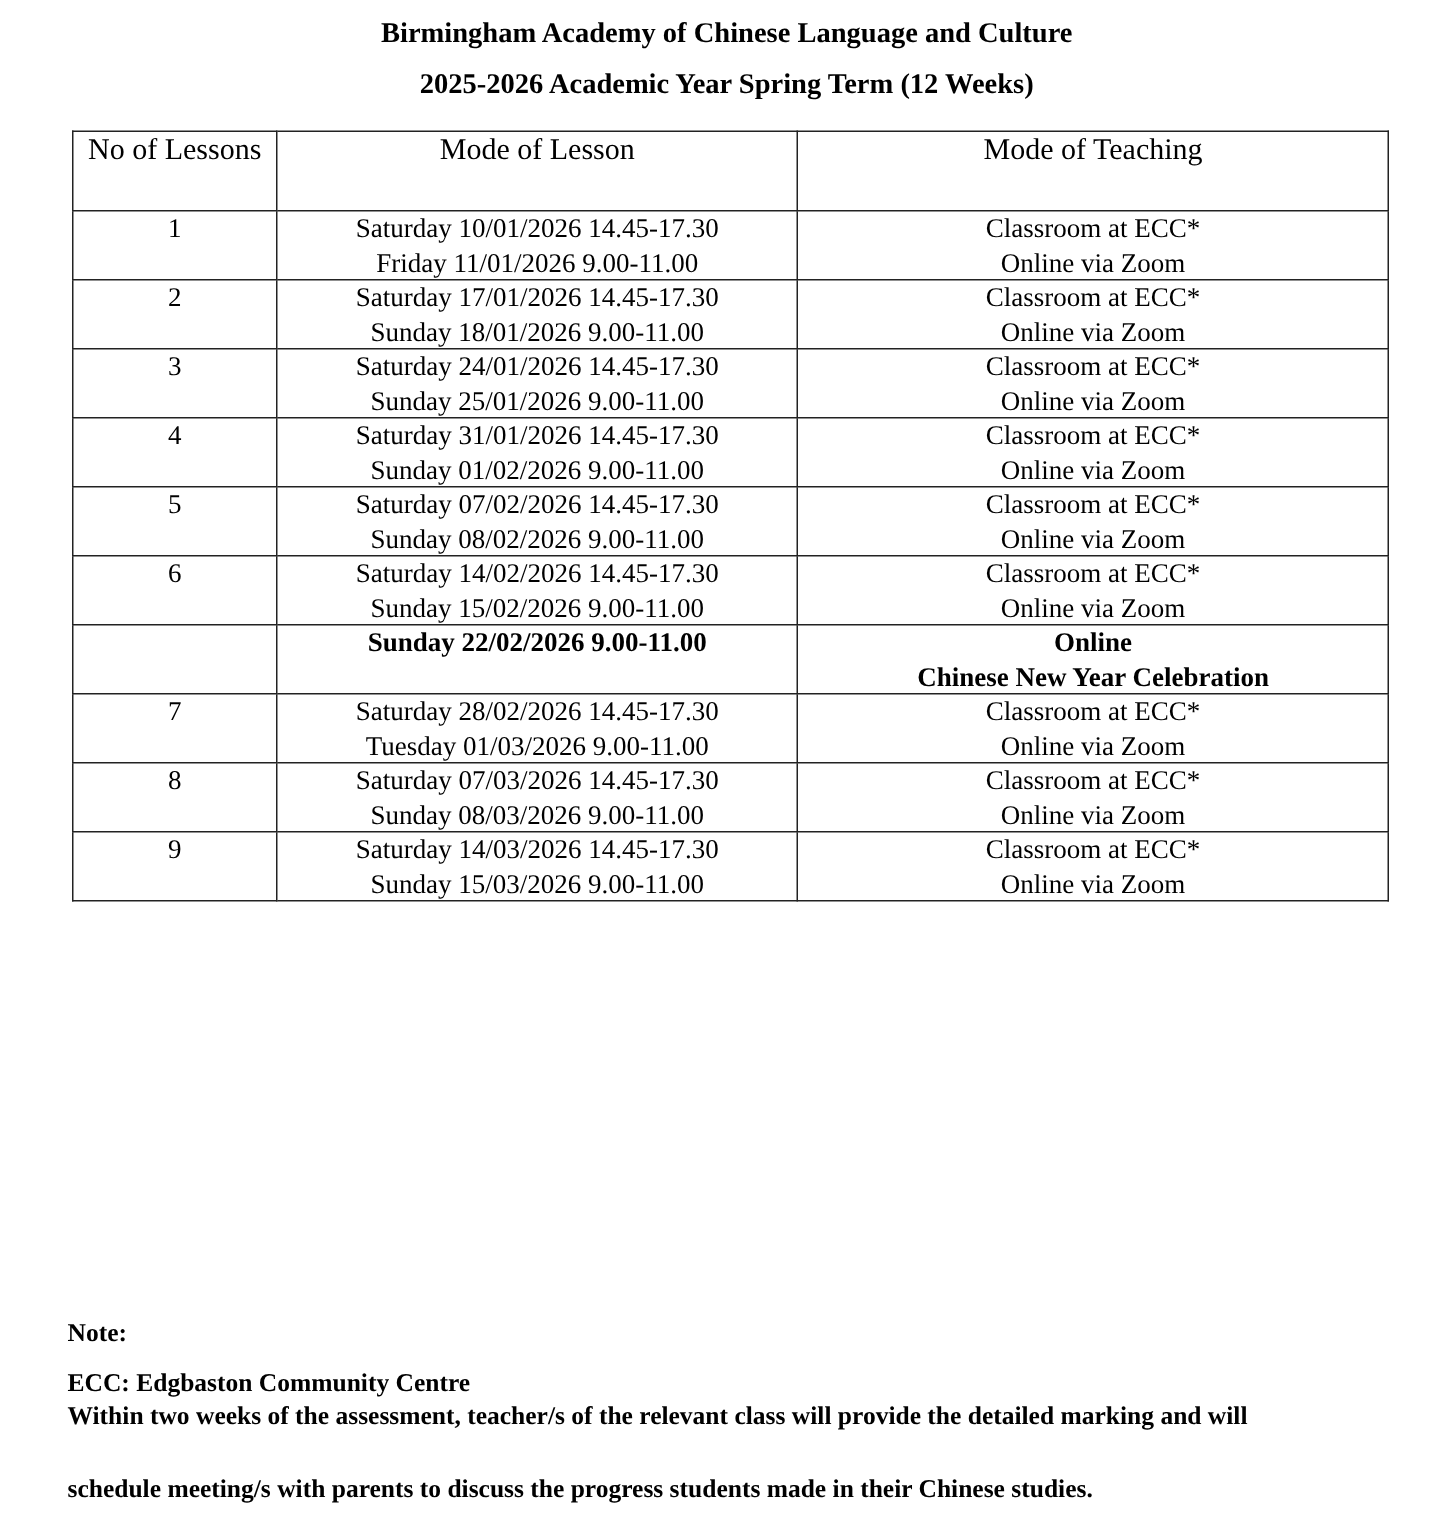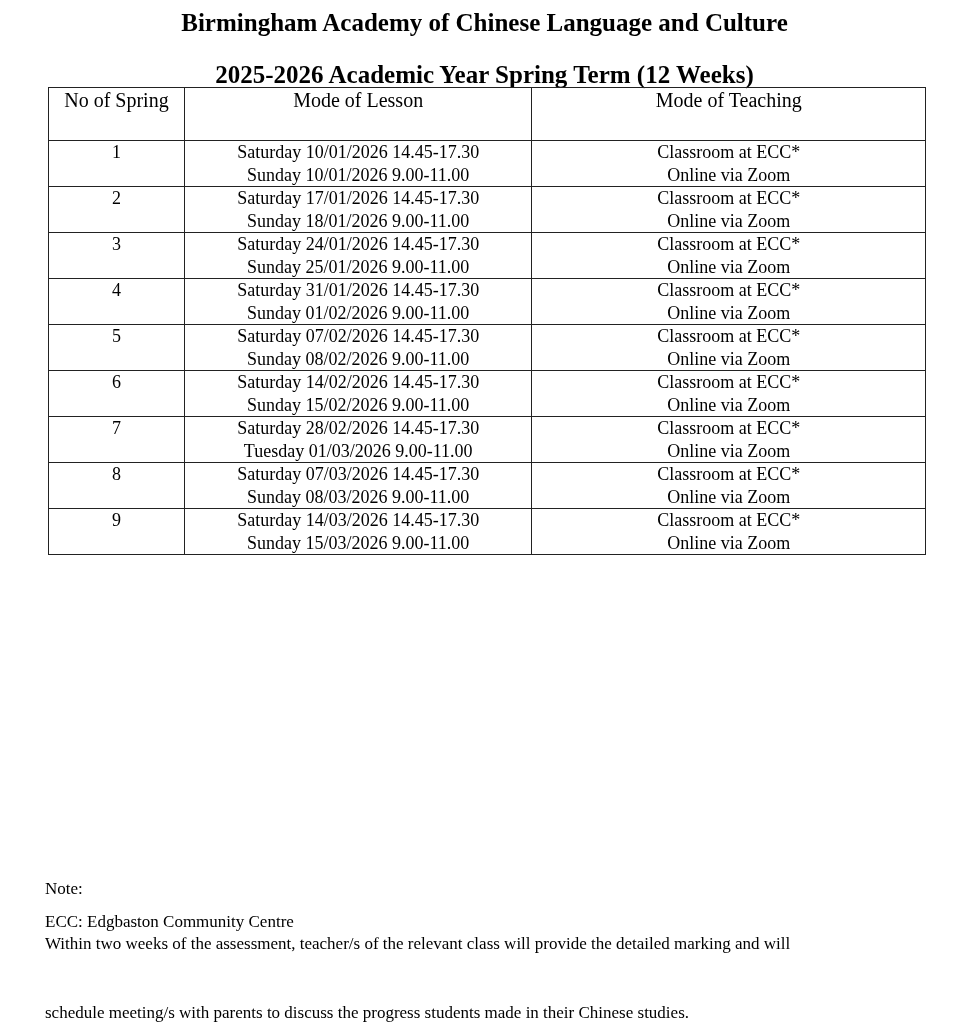"Birmingham Academy of Chinese Language" .title { font-size: 25px -> 19px }
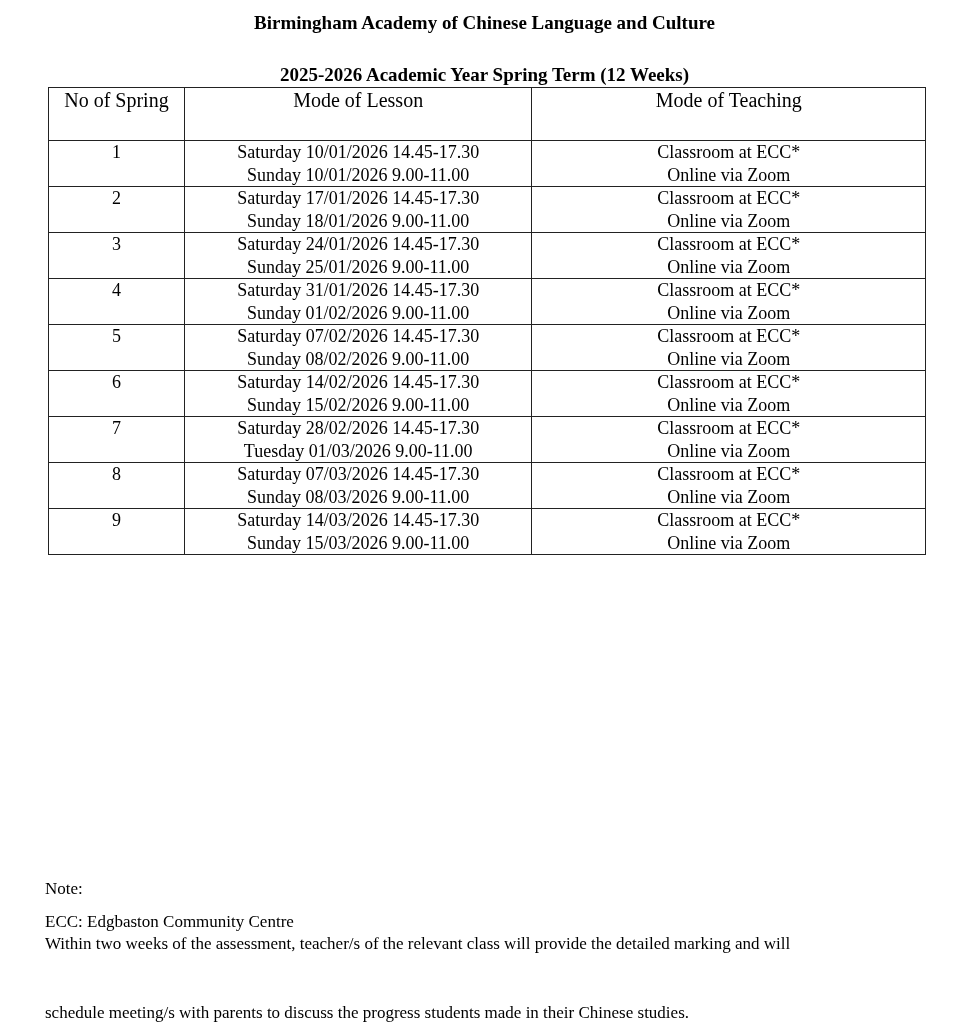"2025-2026 Academic Year Spring Term" .t2 { top: 60px -> 42px }
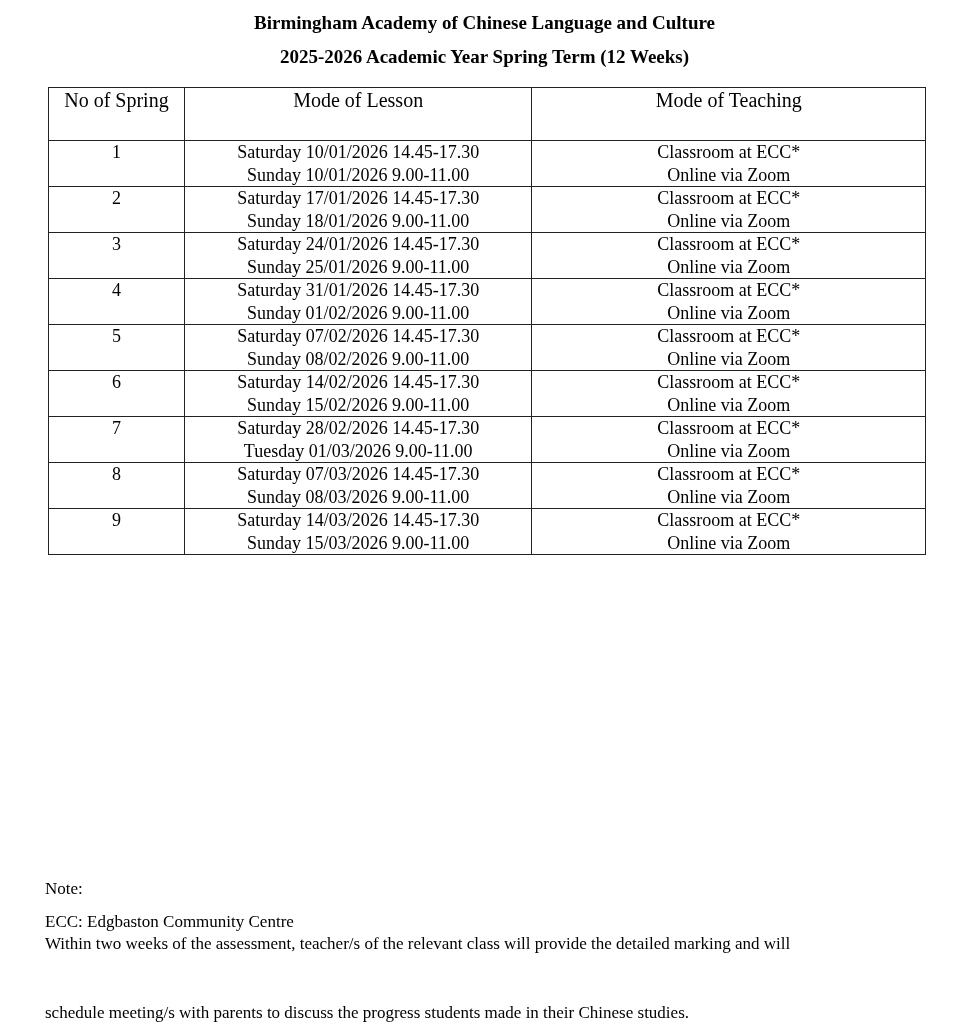"No of Spring" th { text: Spring -> Lessons }
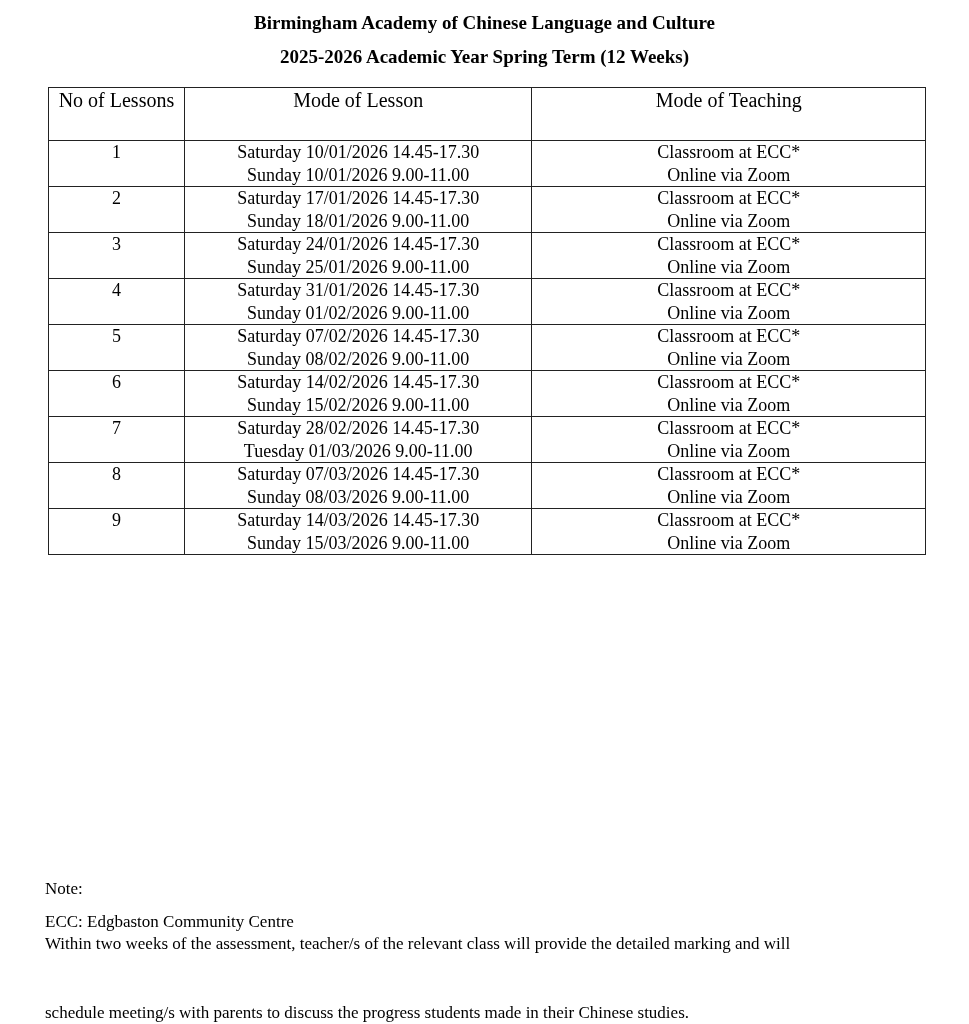"Sunday 10/01/2026 9.00-11.00" div { text: Sunday 10/01/2026 -> Friday 11/01/2026 }
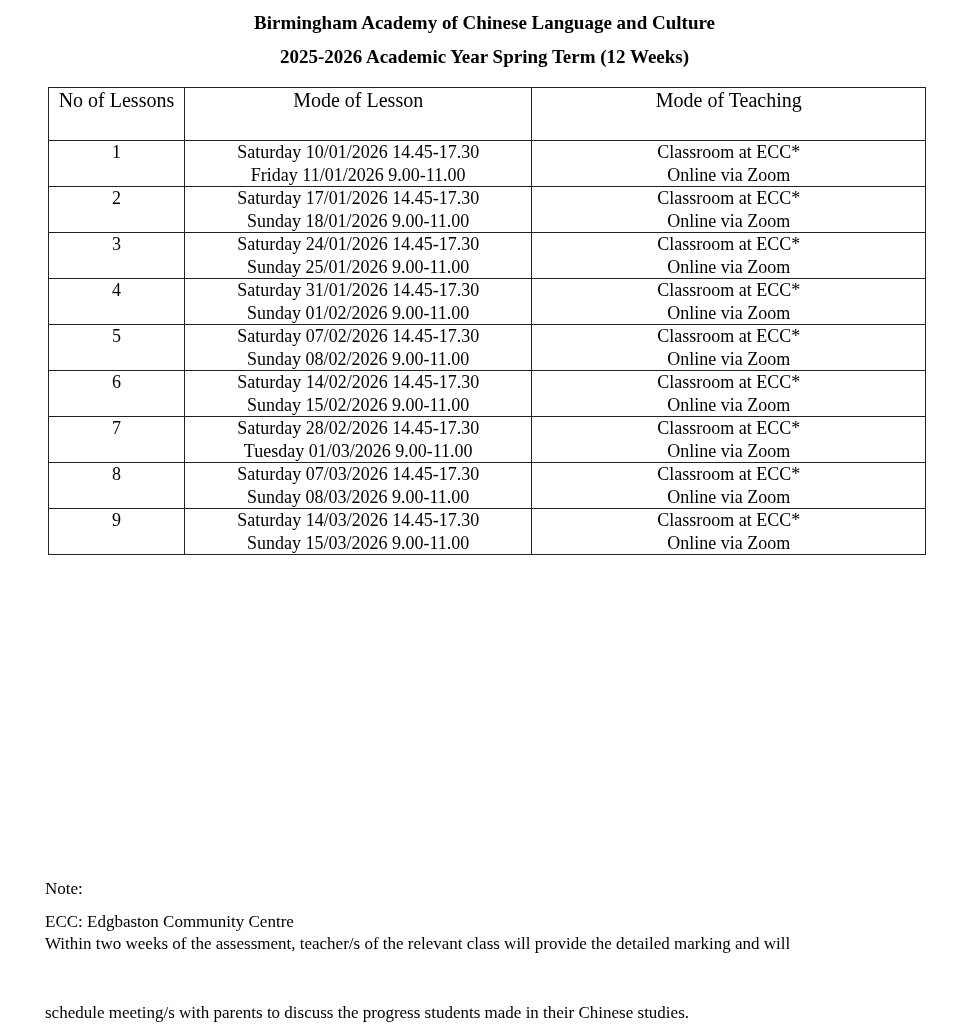"Sunday 22/02/2026 9.00-11.00" tr { html: none -> <tr> <td></td> <td> <div>Sunday 22/02/2026 9.00-11.00</div> <div>&nbsp;</div> </td> <td> <div>Online</div> <div>Chinese New Year Celebration</div> </td> </tr> }
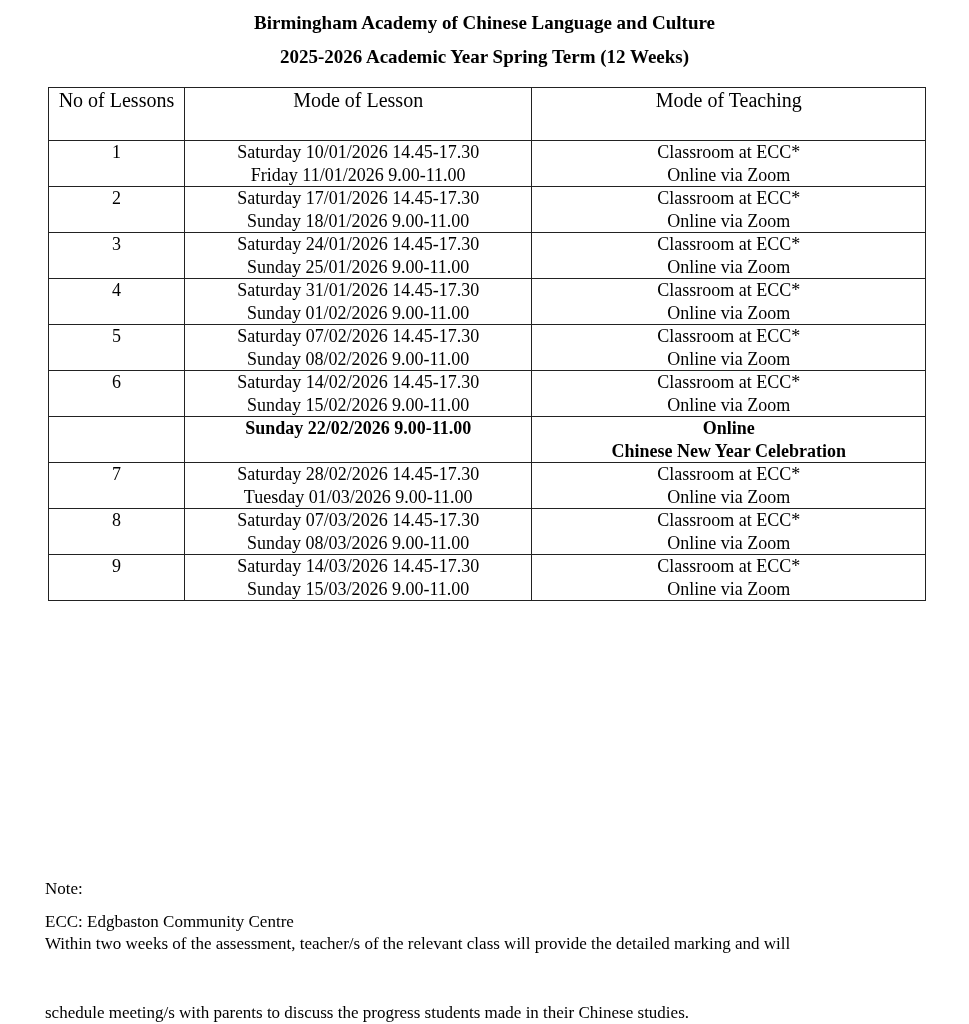"Note:" .note { font-weight: none -> bold }
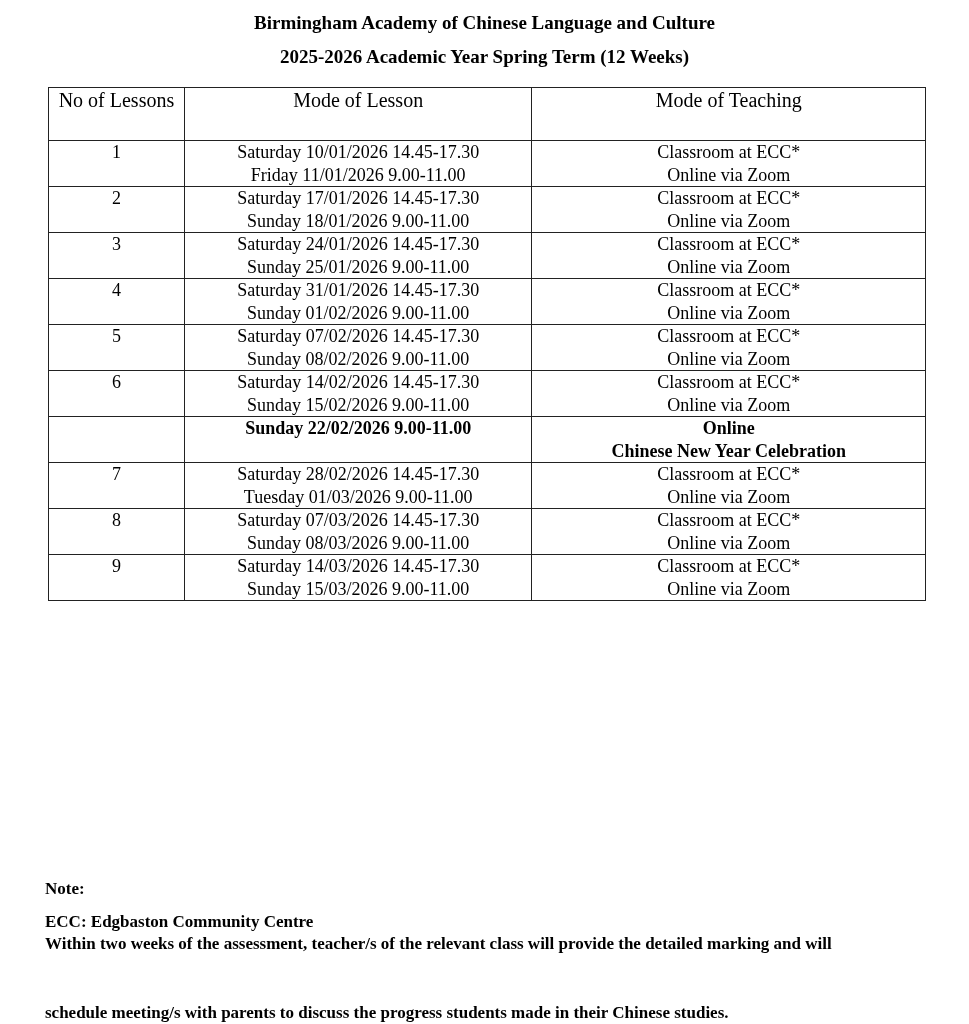"schedule meeting/s with parents to" div.note { margin-top: 20px -> none }
